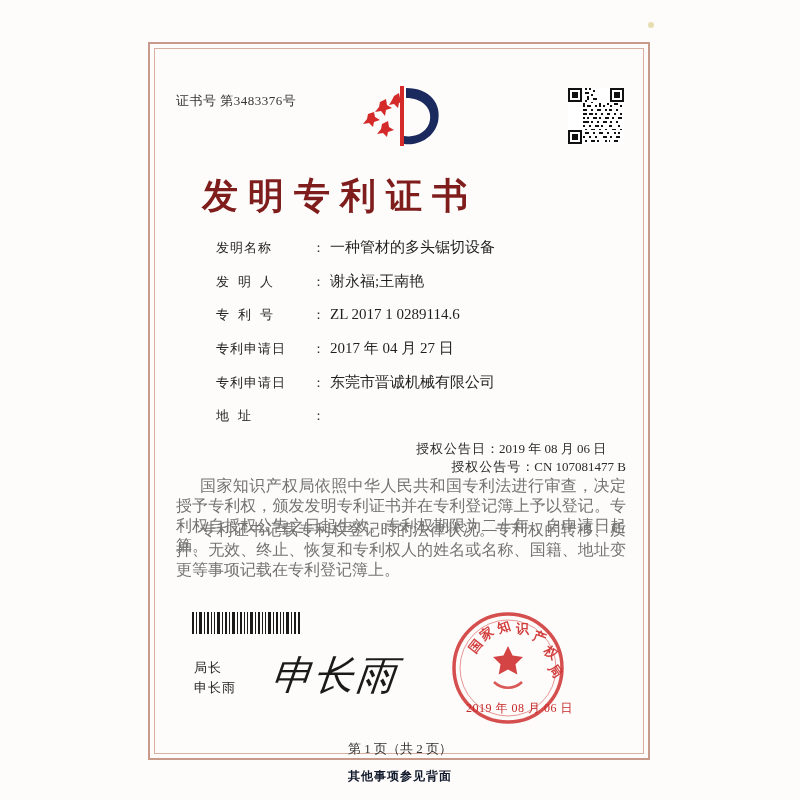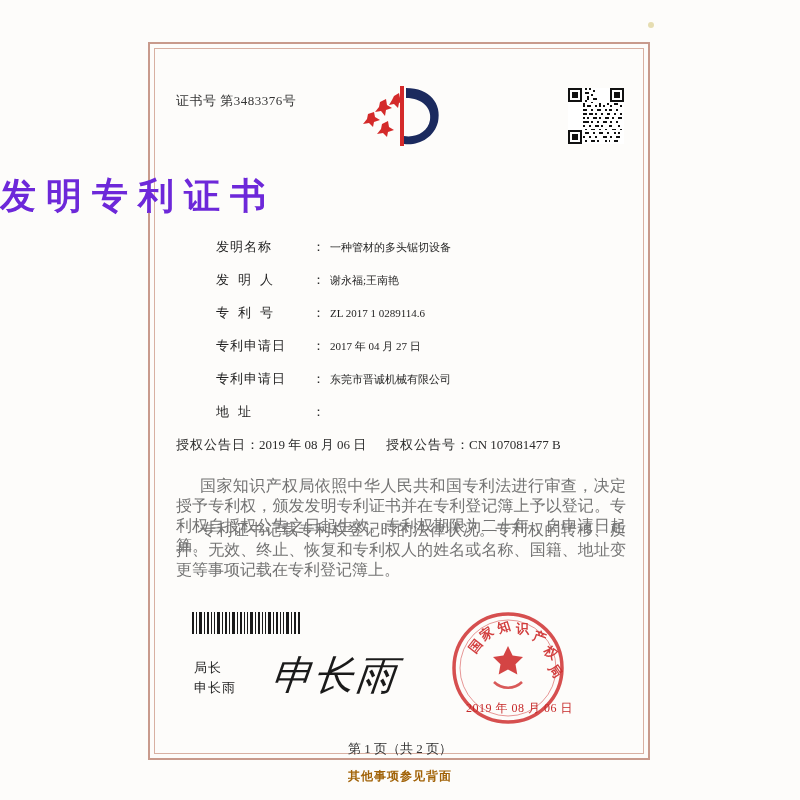"发明专利证书" .title { color: #6d28d9 -> #7f1d1d; text-align: none -> center }
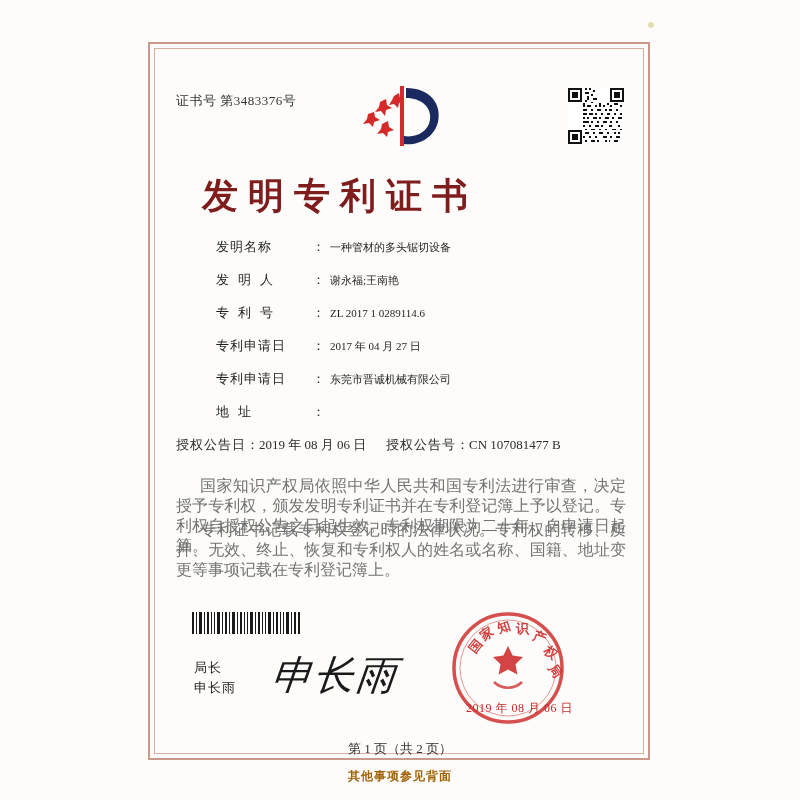"一种管材的多头锯切设备" .field-value { font-size: 11px -> 15px }
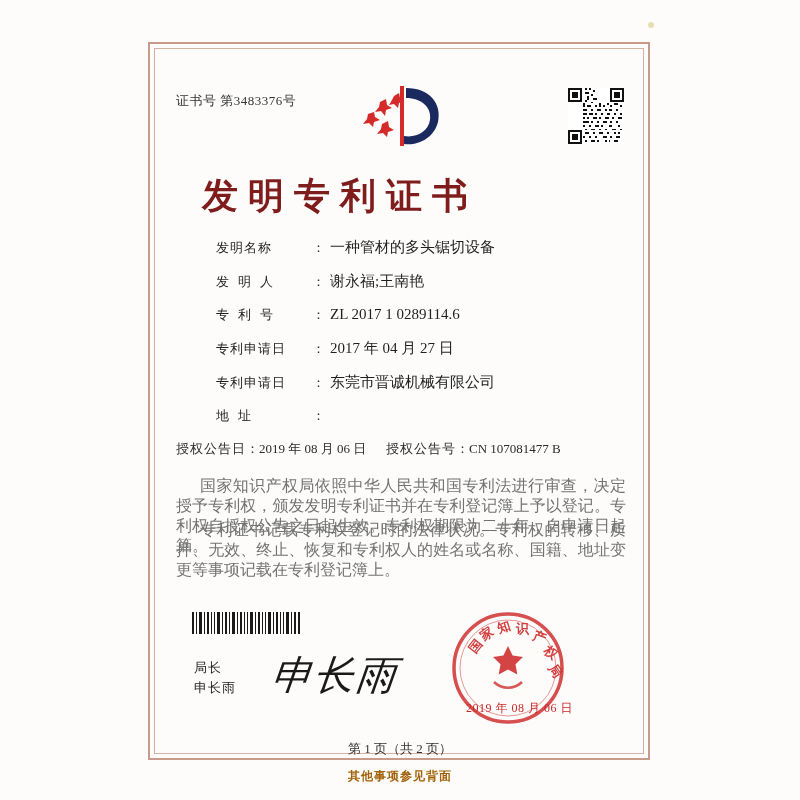"授权公告日：2019 年 08 月 06" .grant-row { flex-direction: none -> column }
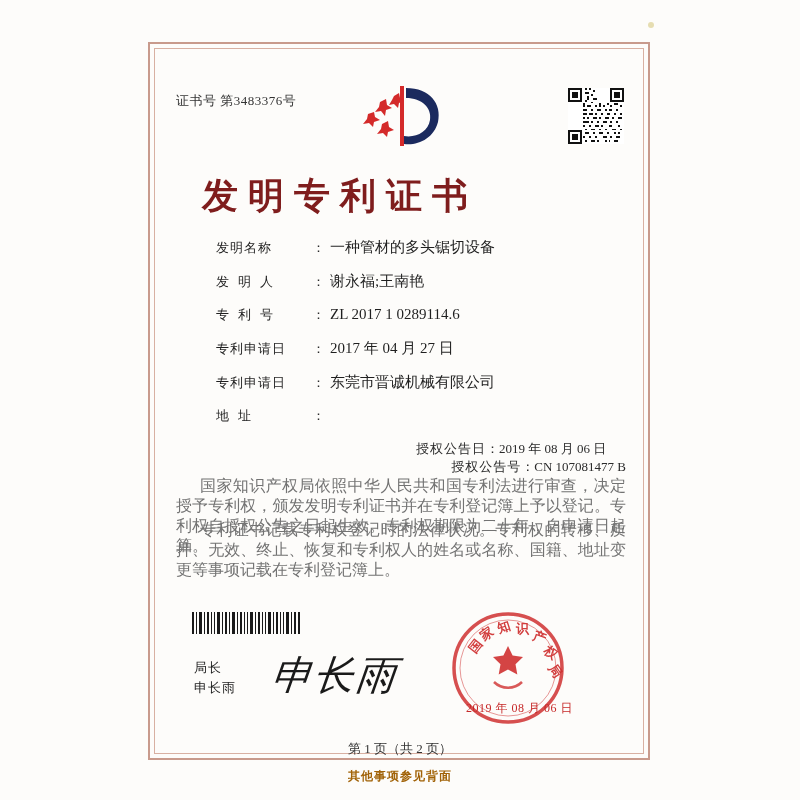"其他事项参见背面" .footer-note { color: #a16207 -> #0f172a }
